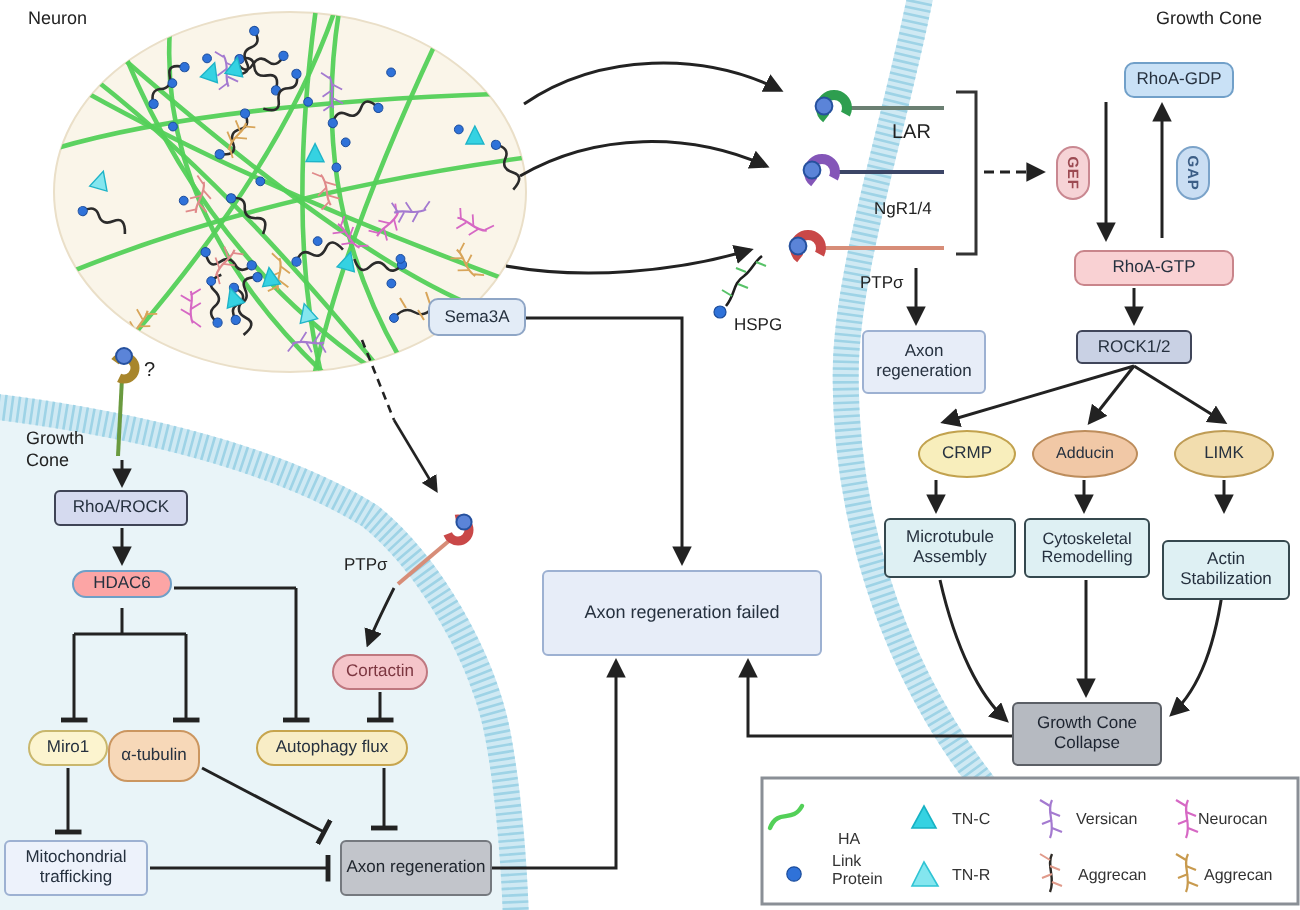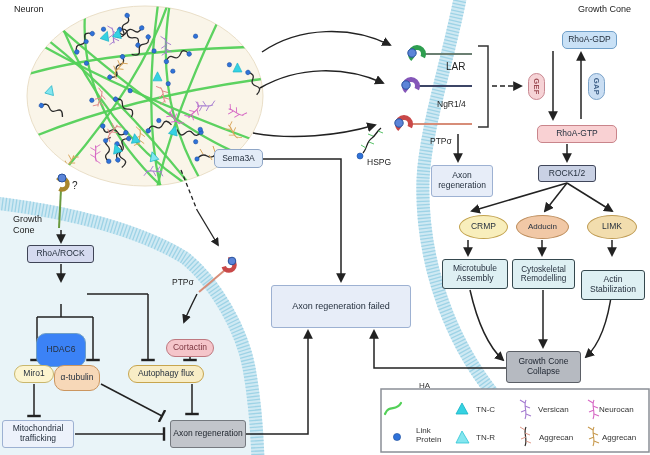"HDAC6" div.node { background: #3b82f6 -> #fca5a5; height: 34px -> 14px; margin-top: 48px -> none }
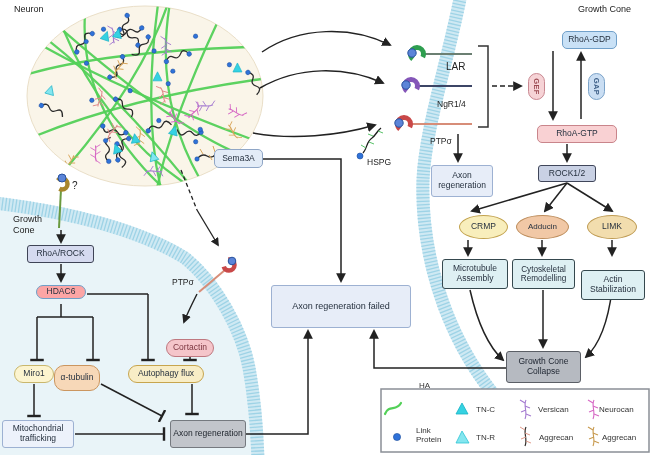"Cortactin" div.node { top: 339px -> 327px }
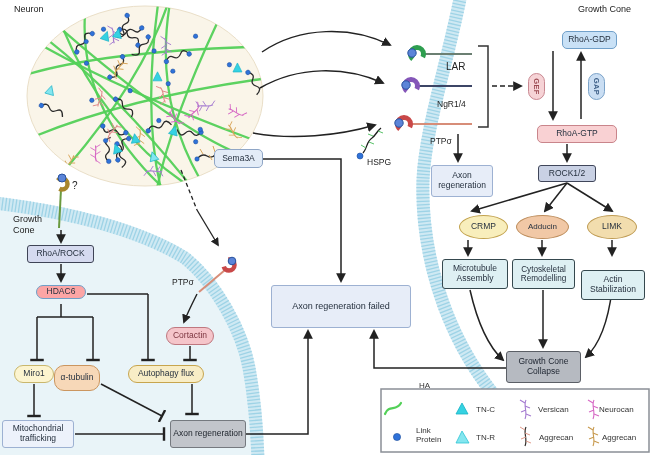"HA" div.leg { top: 381px -> 415px }
